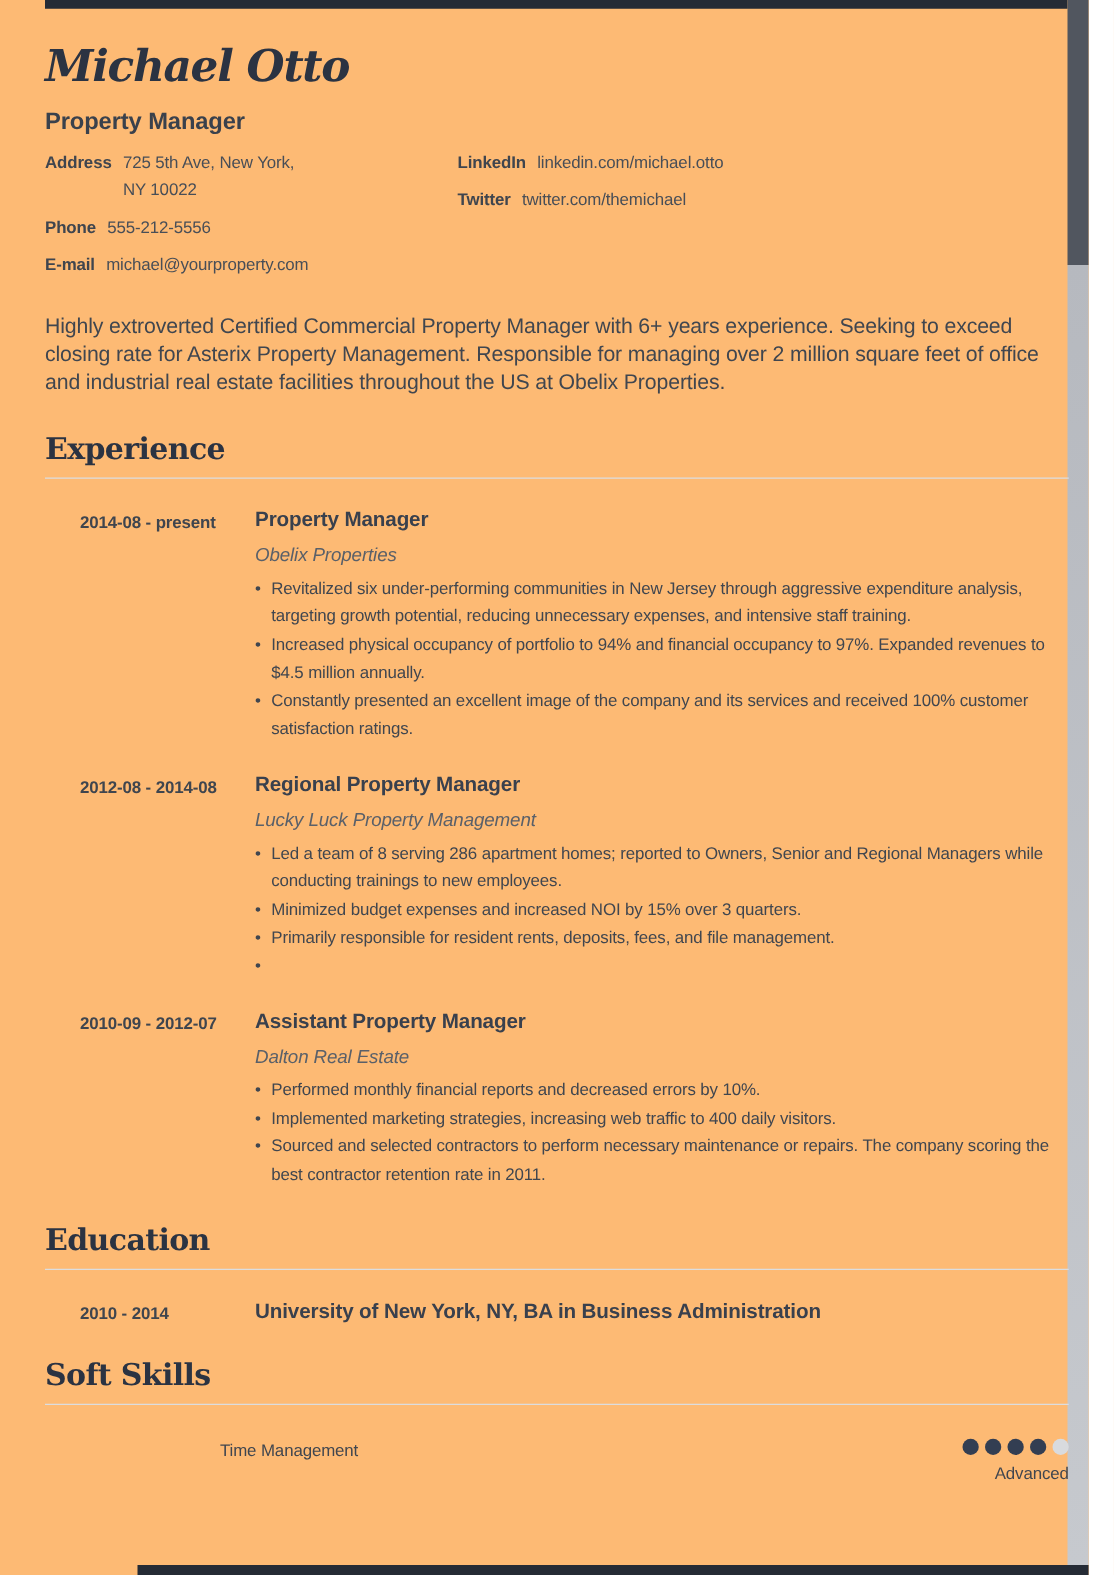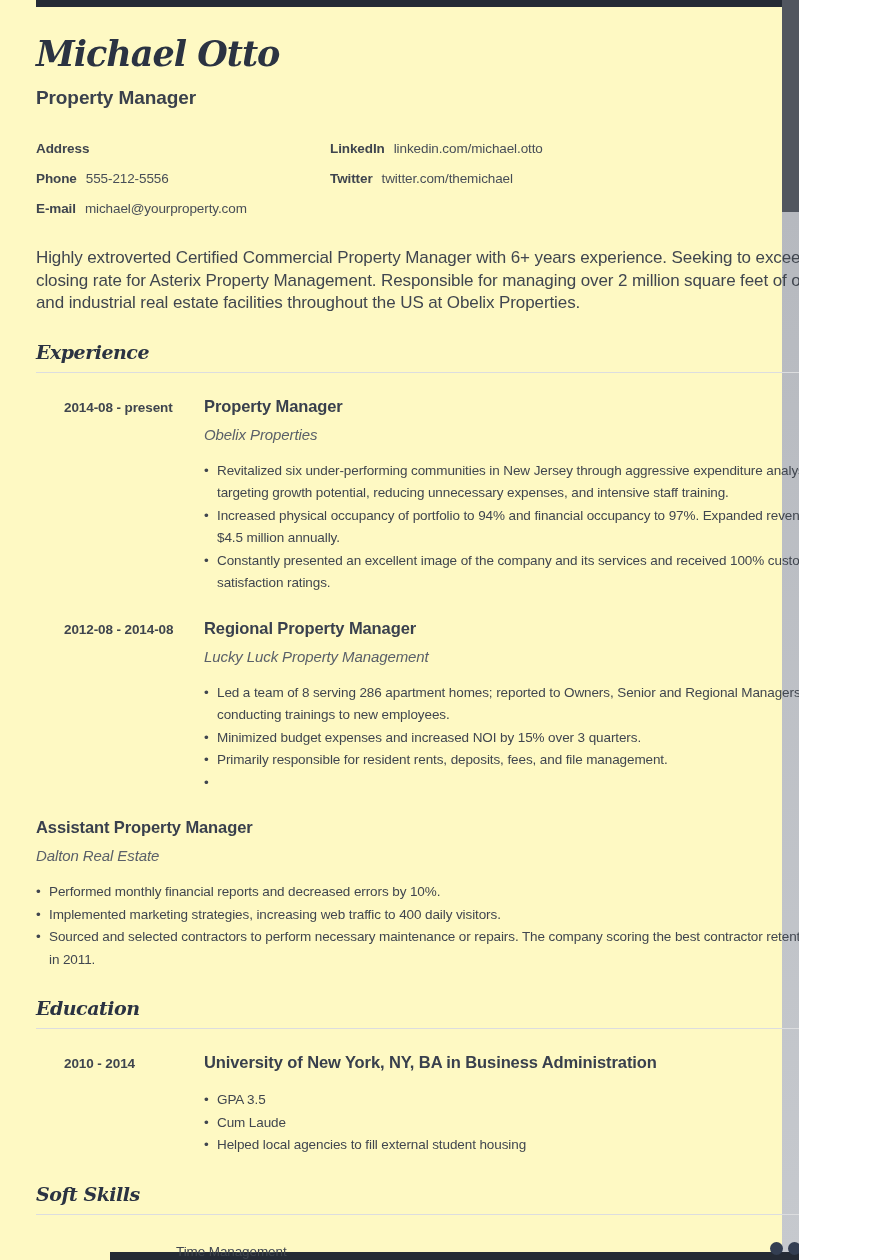"Michael Otto" .page { background: #fef9c3 -> #fdba74; width: 799px -> 871px }
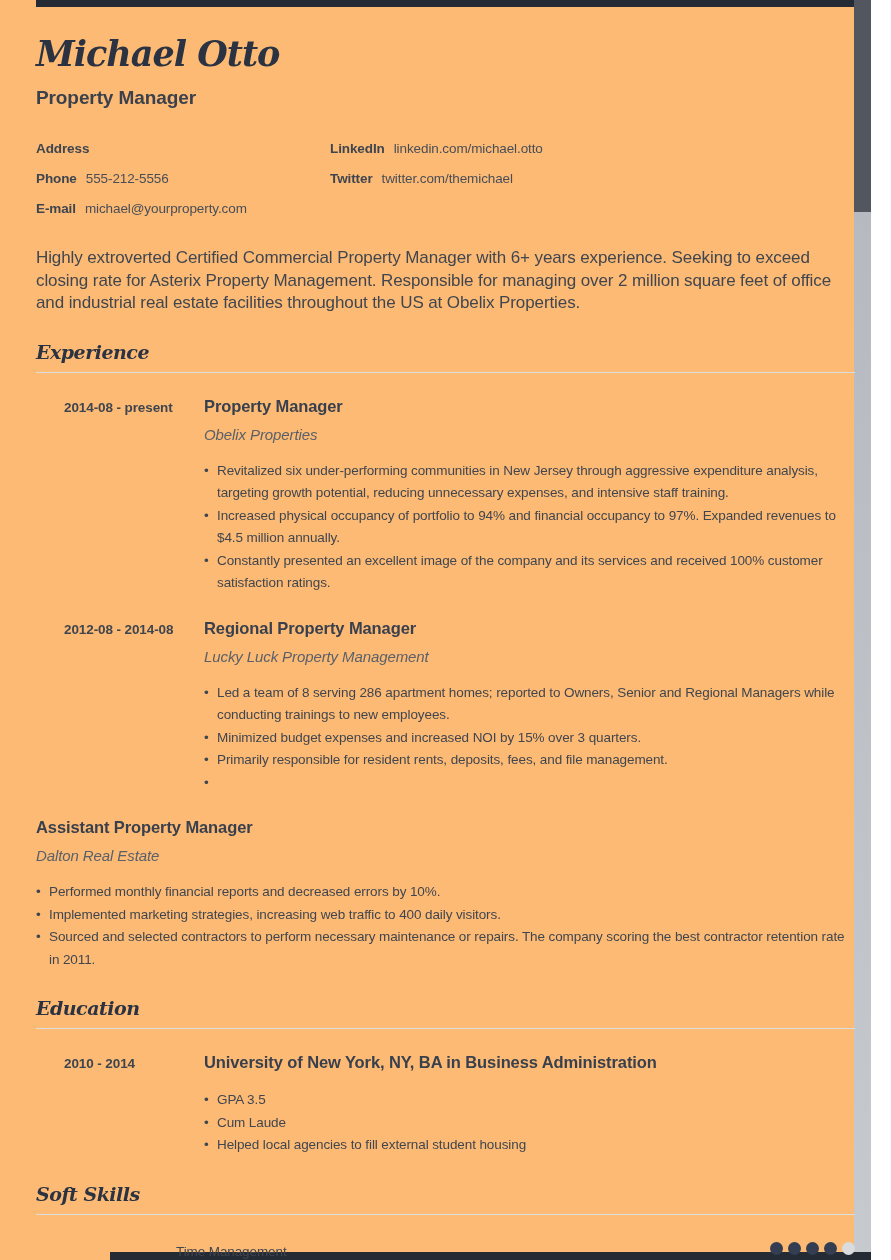"Address" .contact { gap: none -> 36px; margin-top: 29px -> 10px }
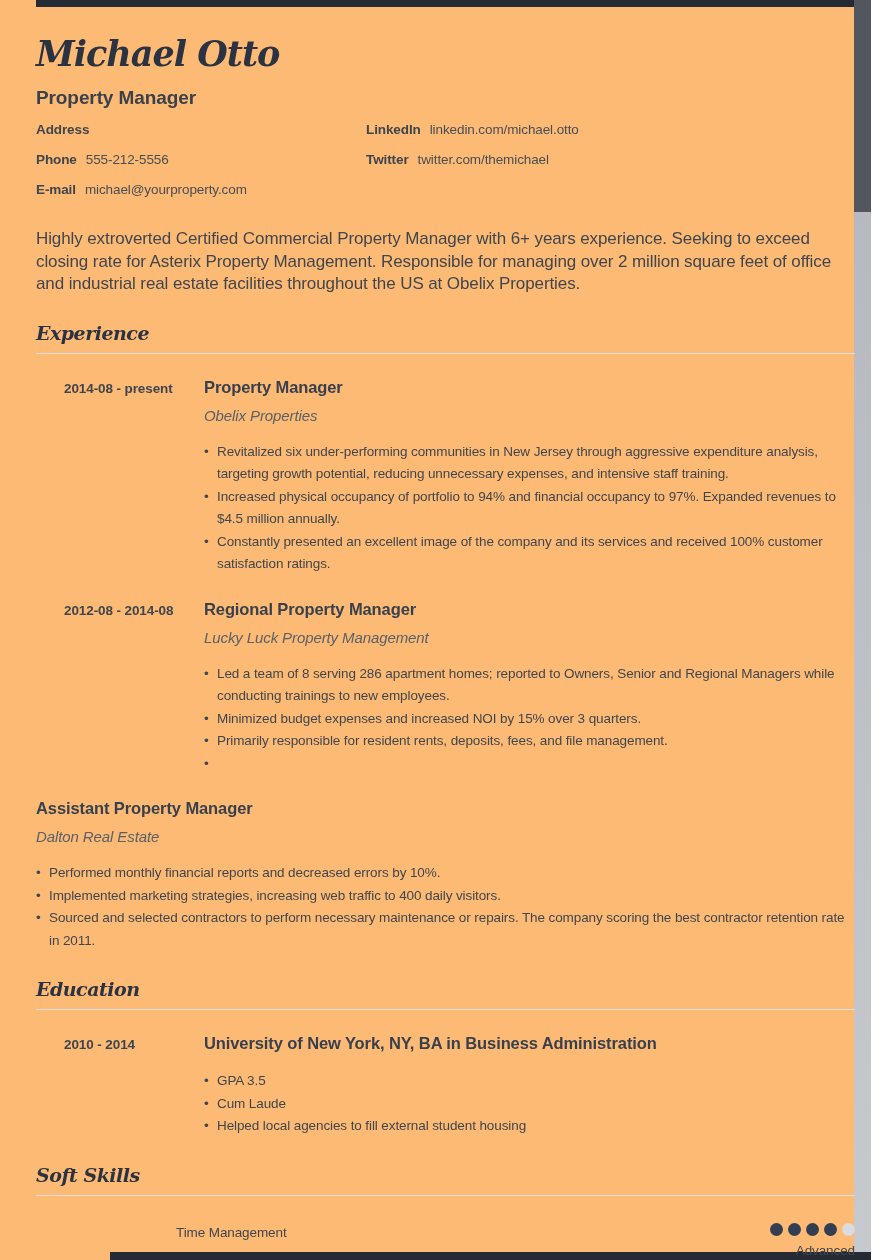"725 5th Ave, New York," span.contact-value { html: none -> <span> <span>725 5th Ave, New York,</span><br> <span>NY 10022</span> </span> }
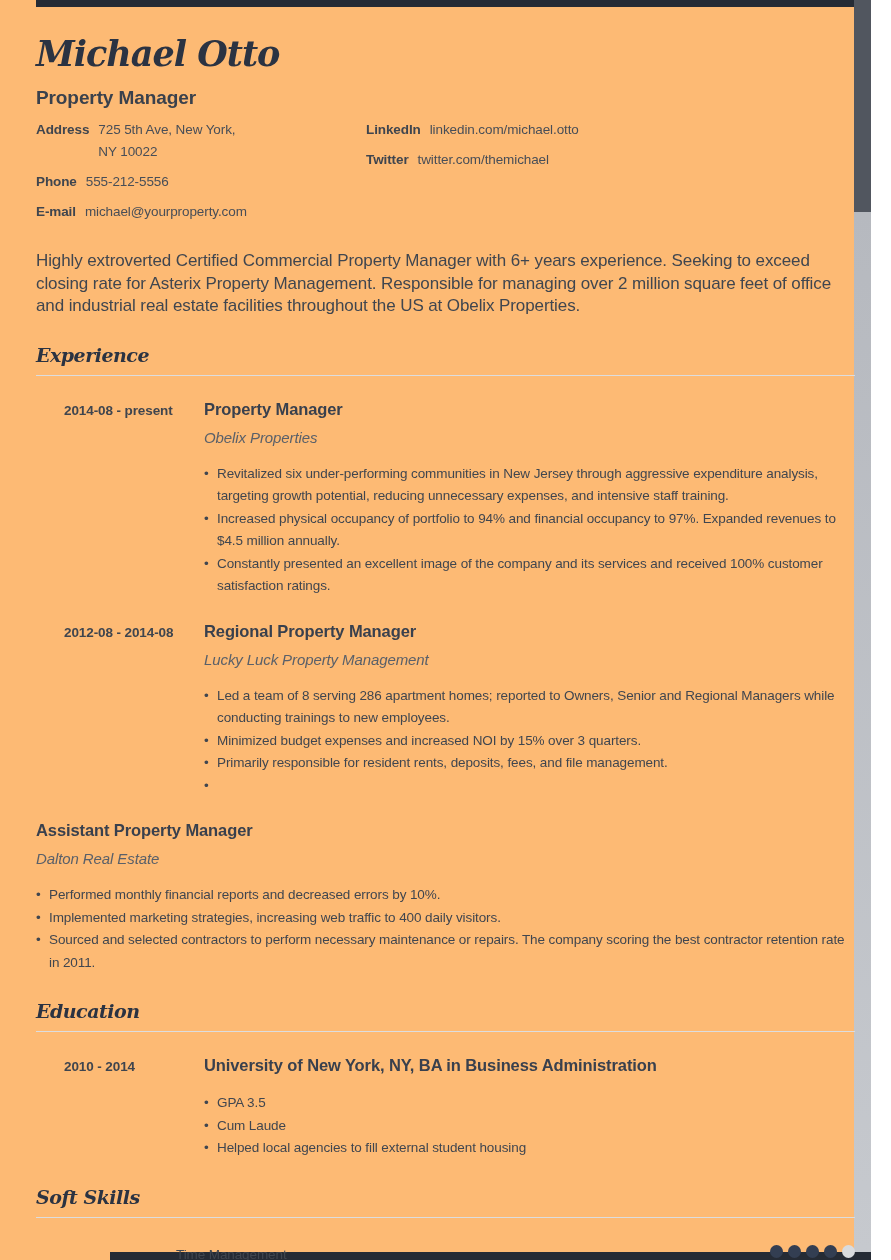"Experience" .section-title { font-size: 19px -> 24px; font-style: italic -> none }
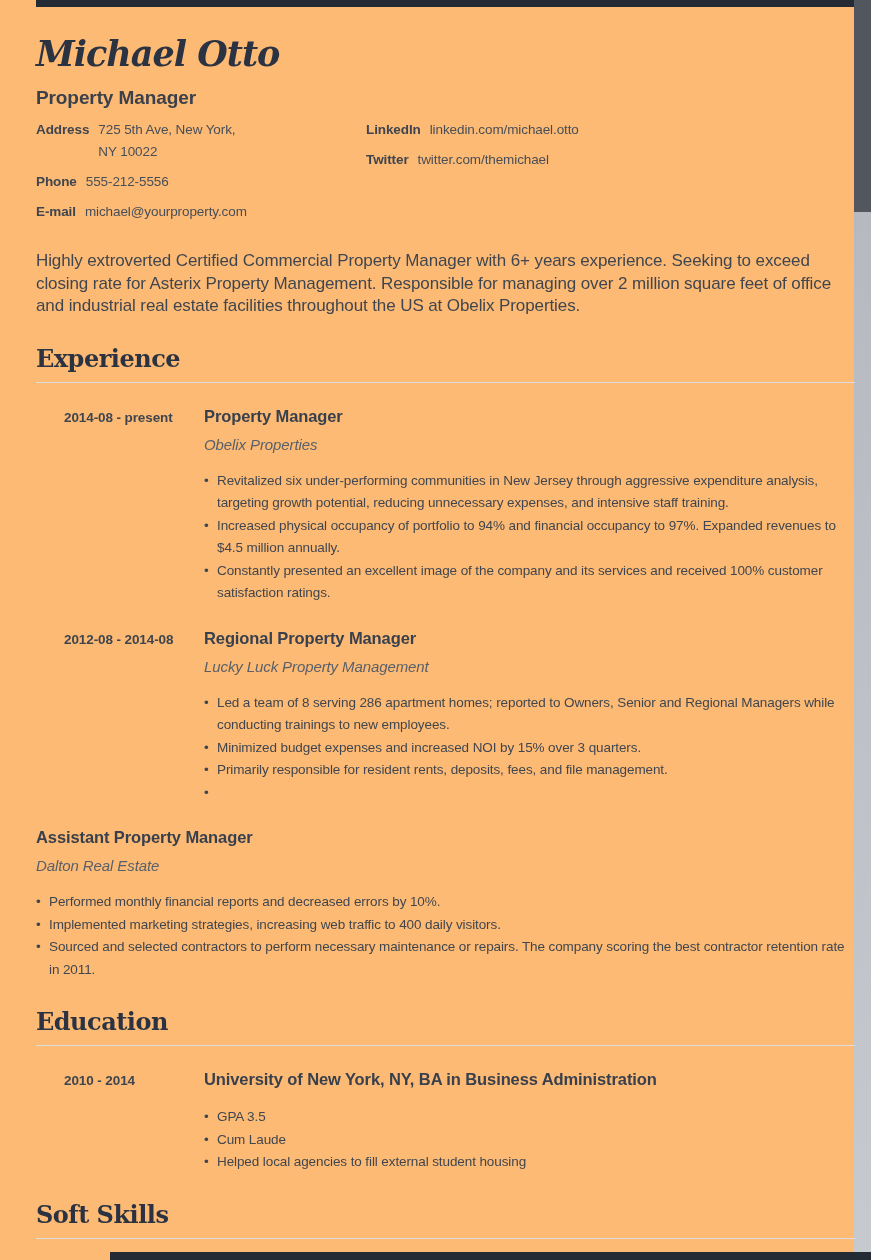"Revitalized six under-performing" ul.bullets { margin-top: 17px -> 7px }
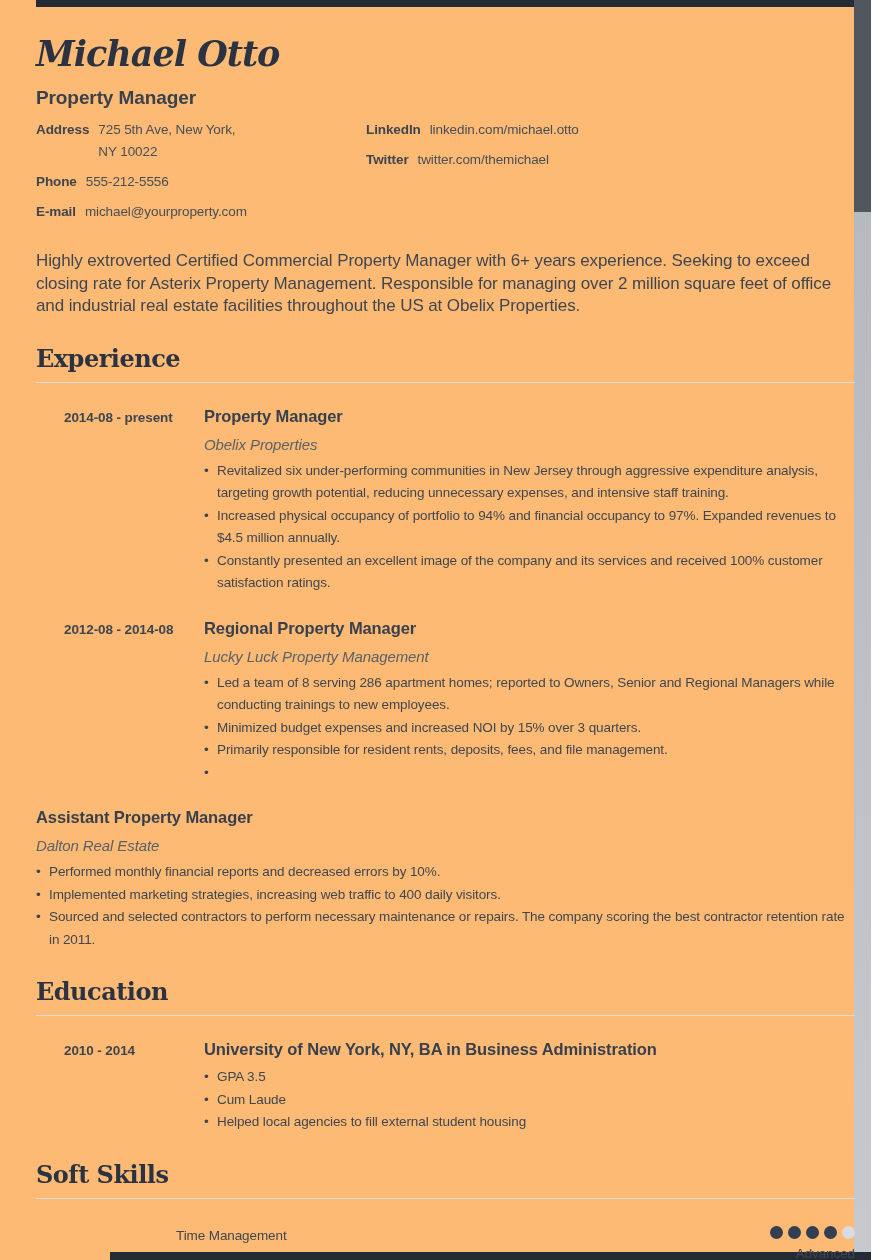"2010-09 - 2012-07" div.item-date { html: none -> <div>2010-09 - 2012-07</div> }
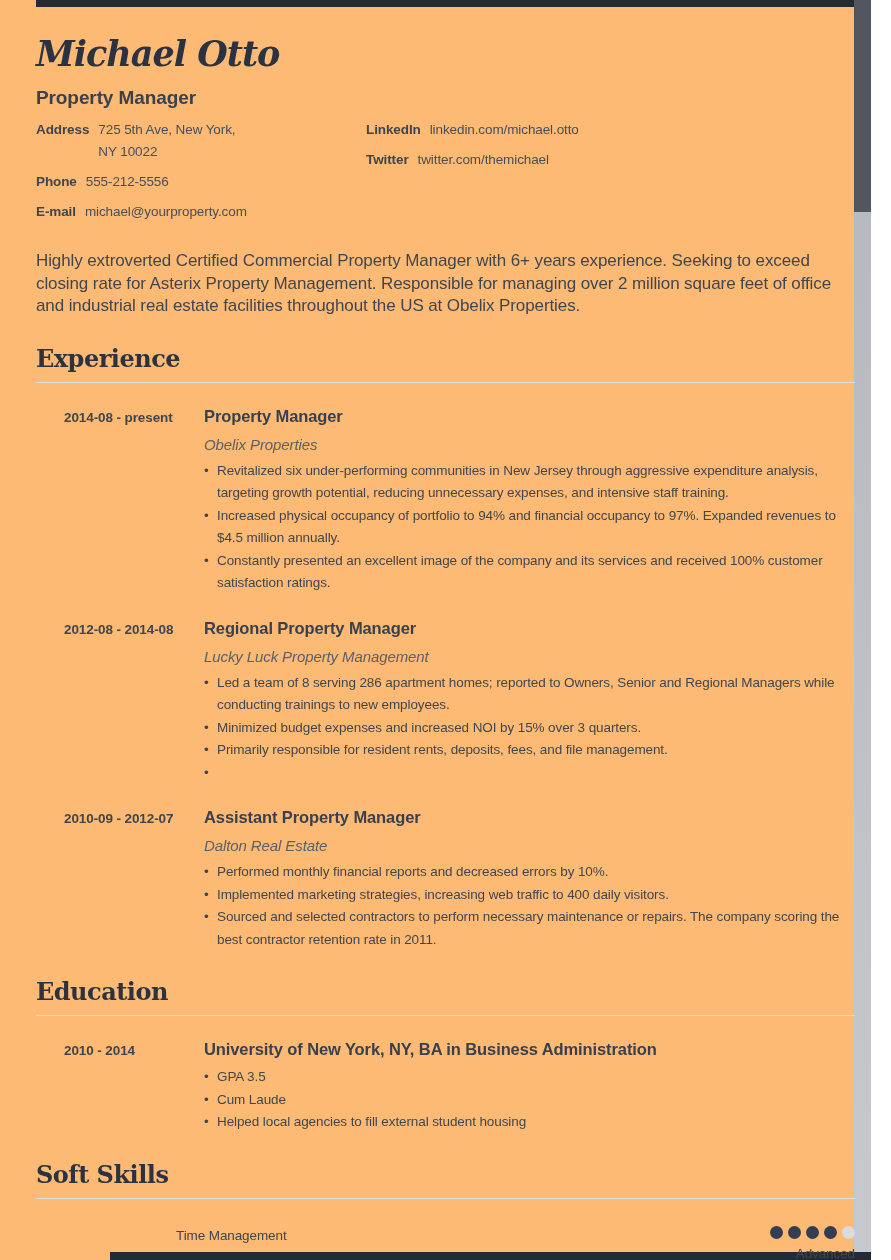"GPA 3.5" ul.bullets { html: <ul> <li>GPA 3.5</li> <li>Cum Laude</li> <li>Helped local agencies to fill external student housing</li> </ul> -> none }
